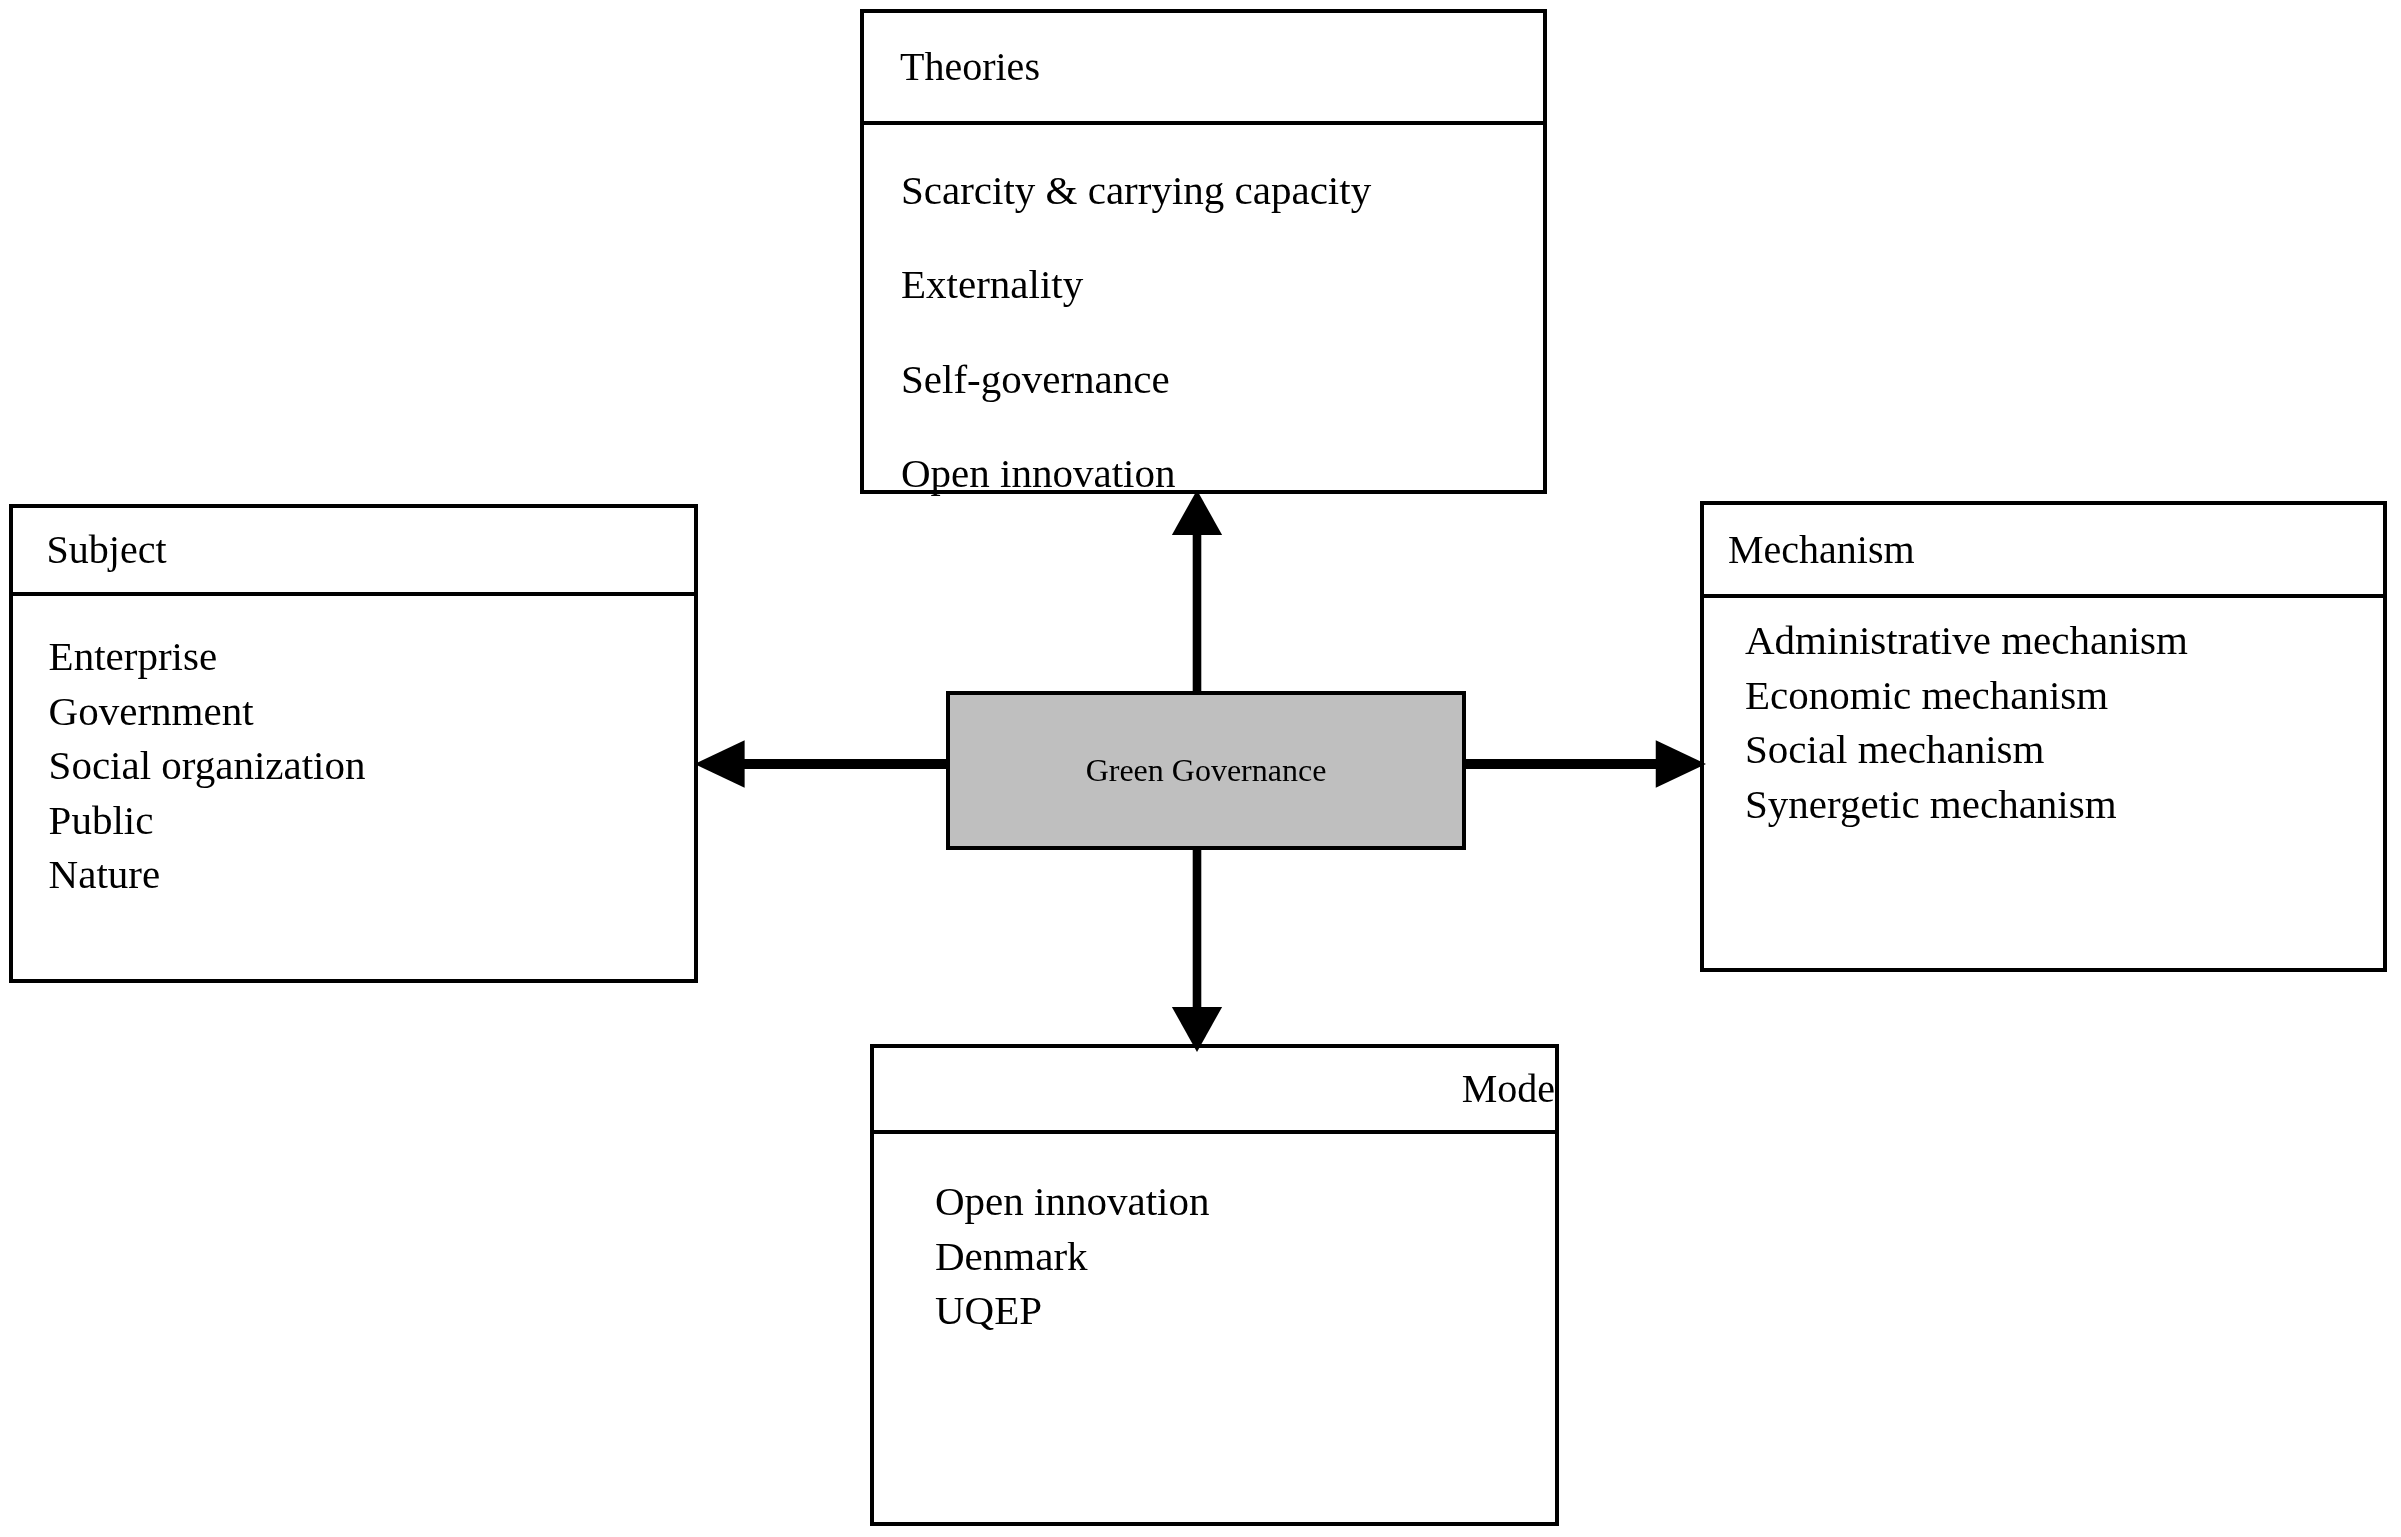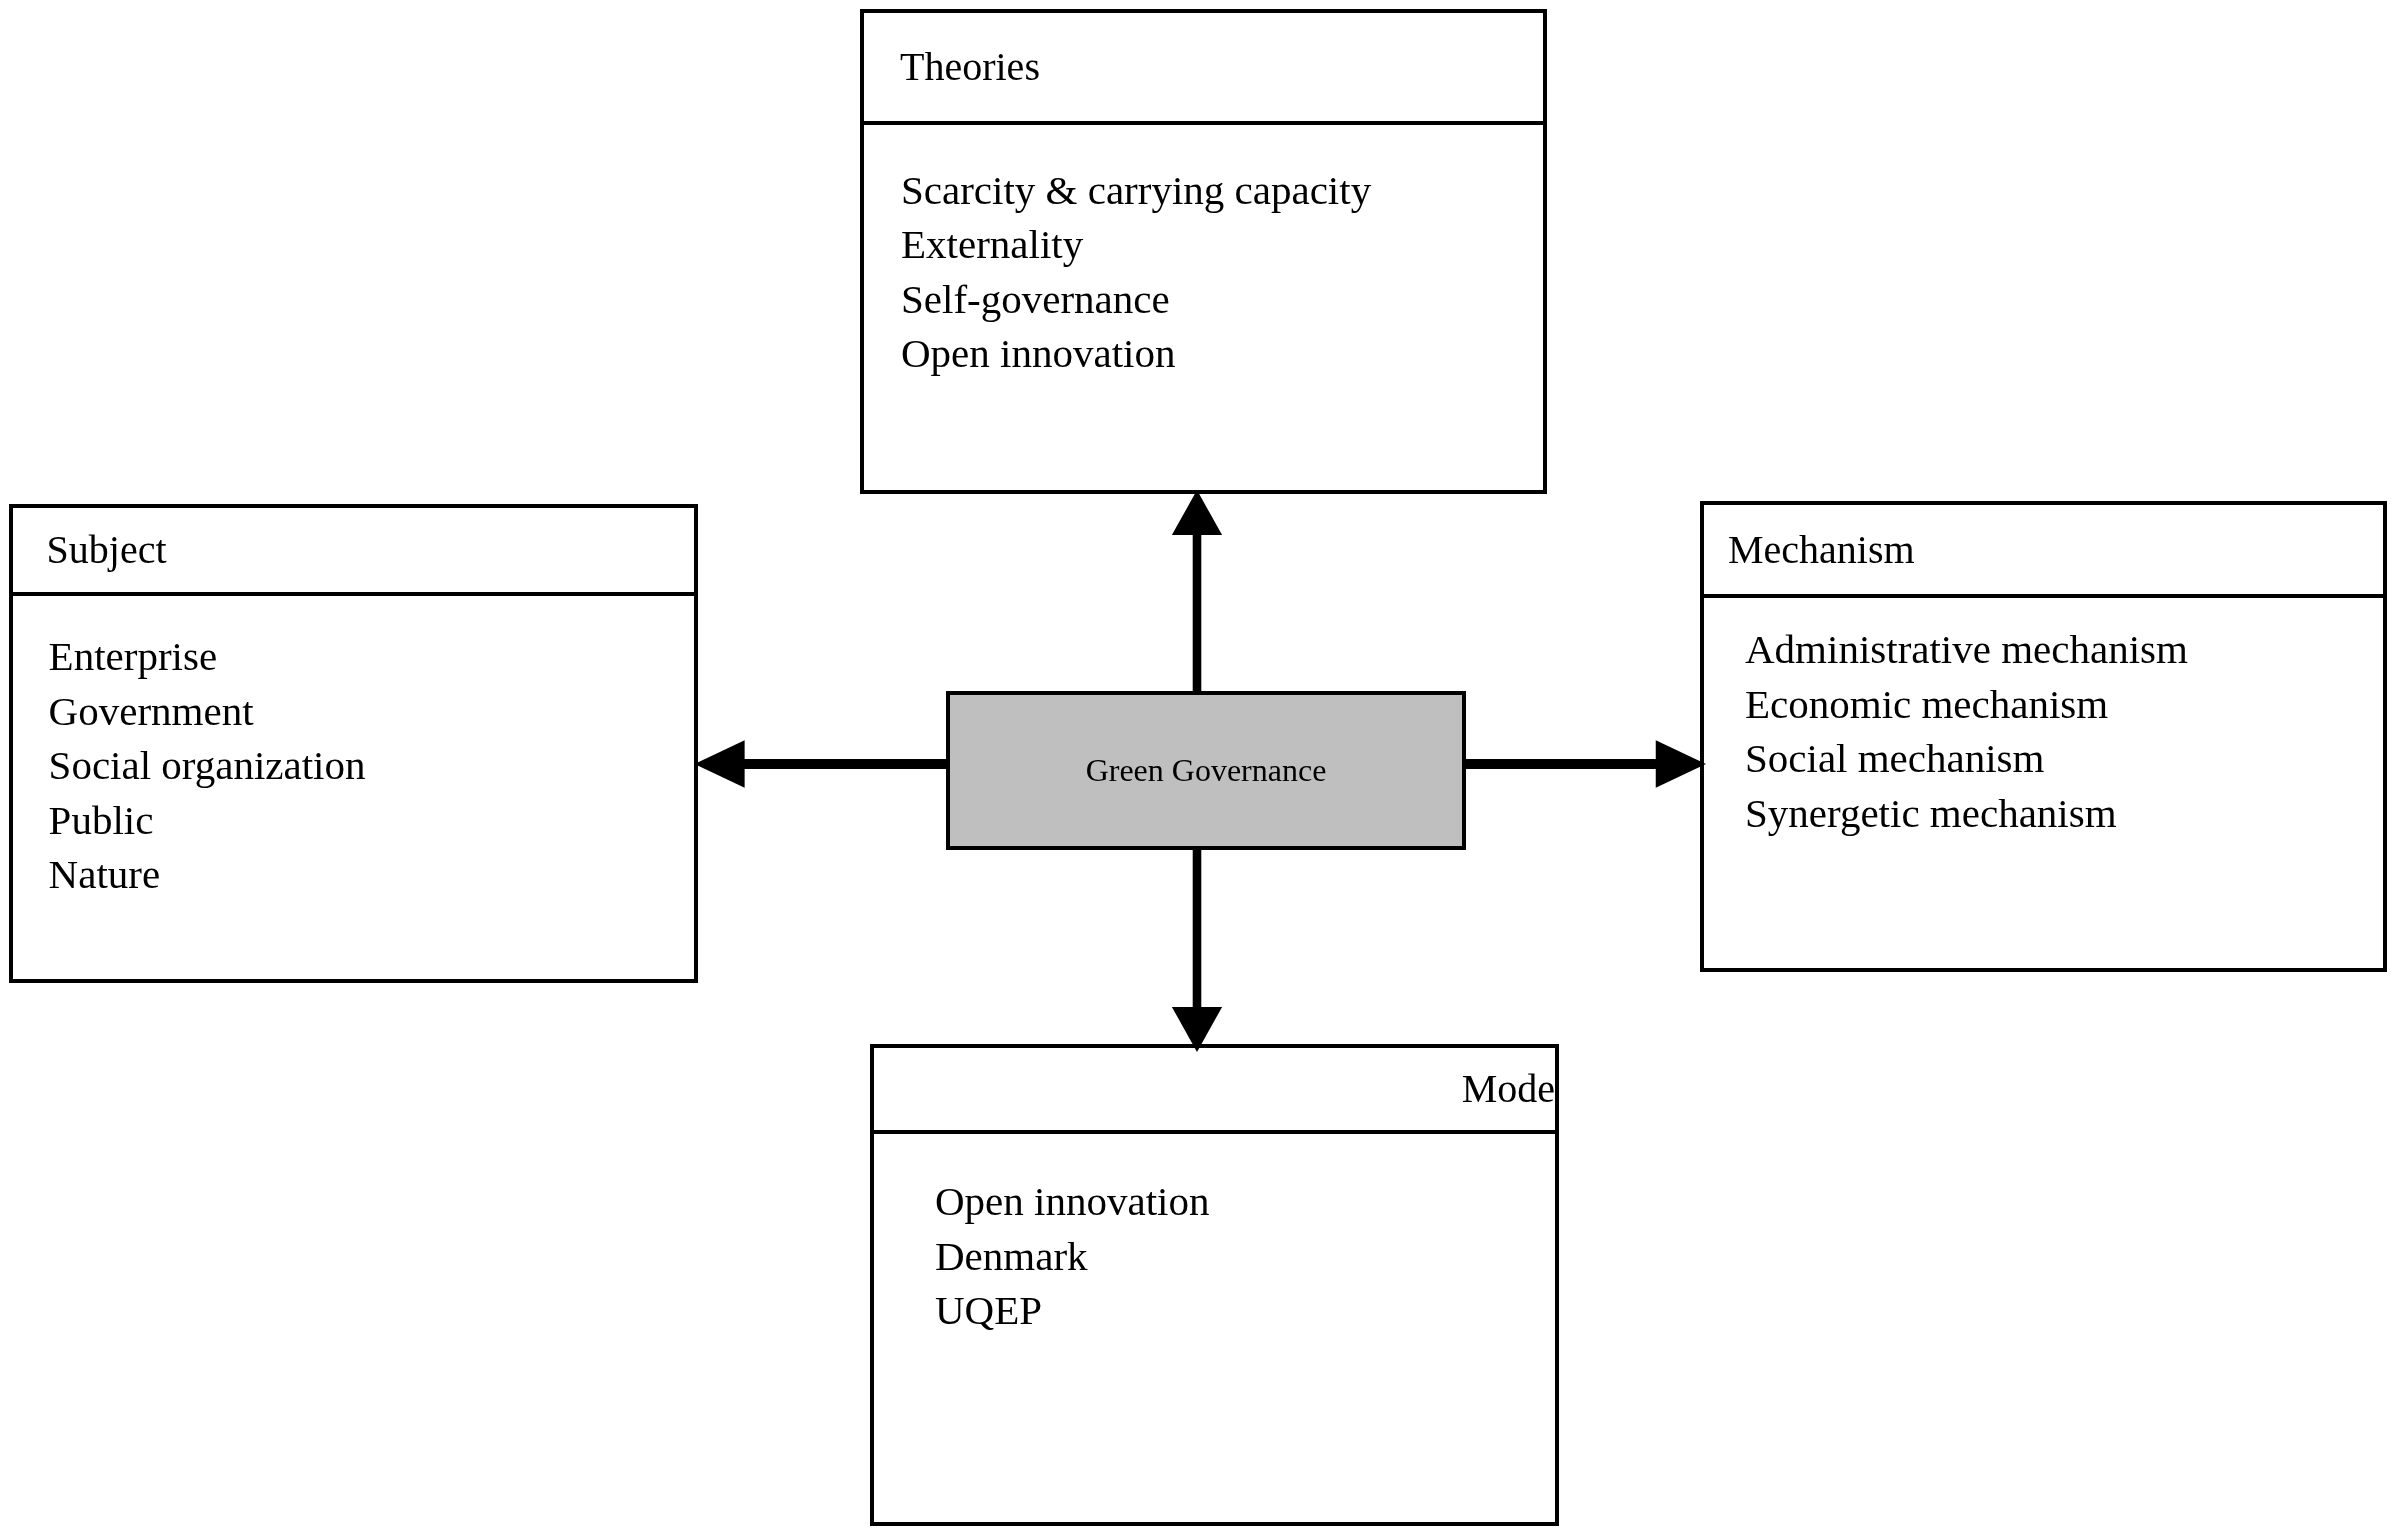"Scarcity & carrying capacity" #theories-box .node-body { gap: none -> 40px }
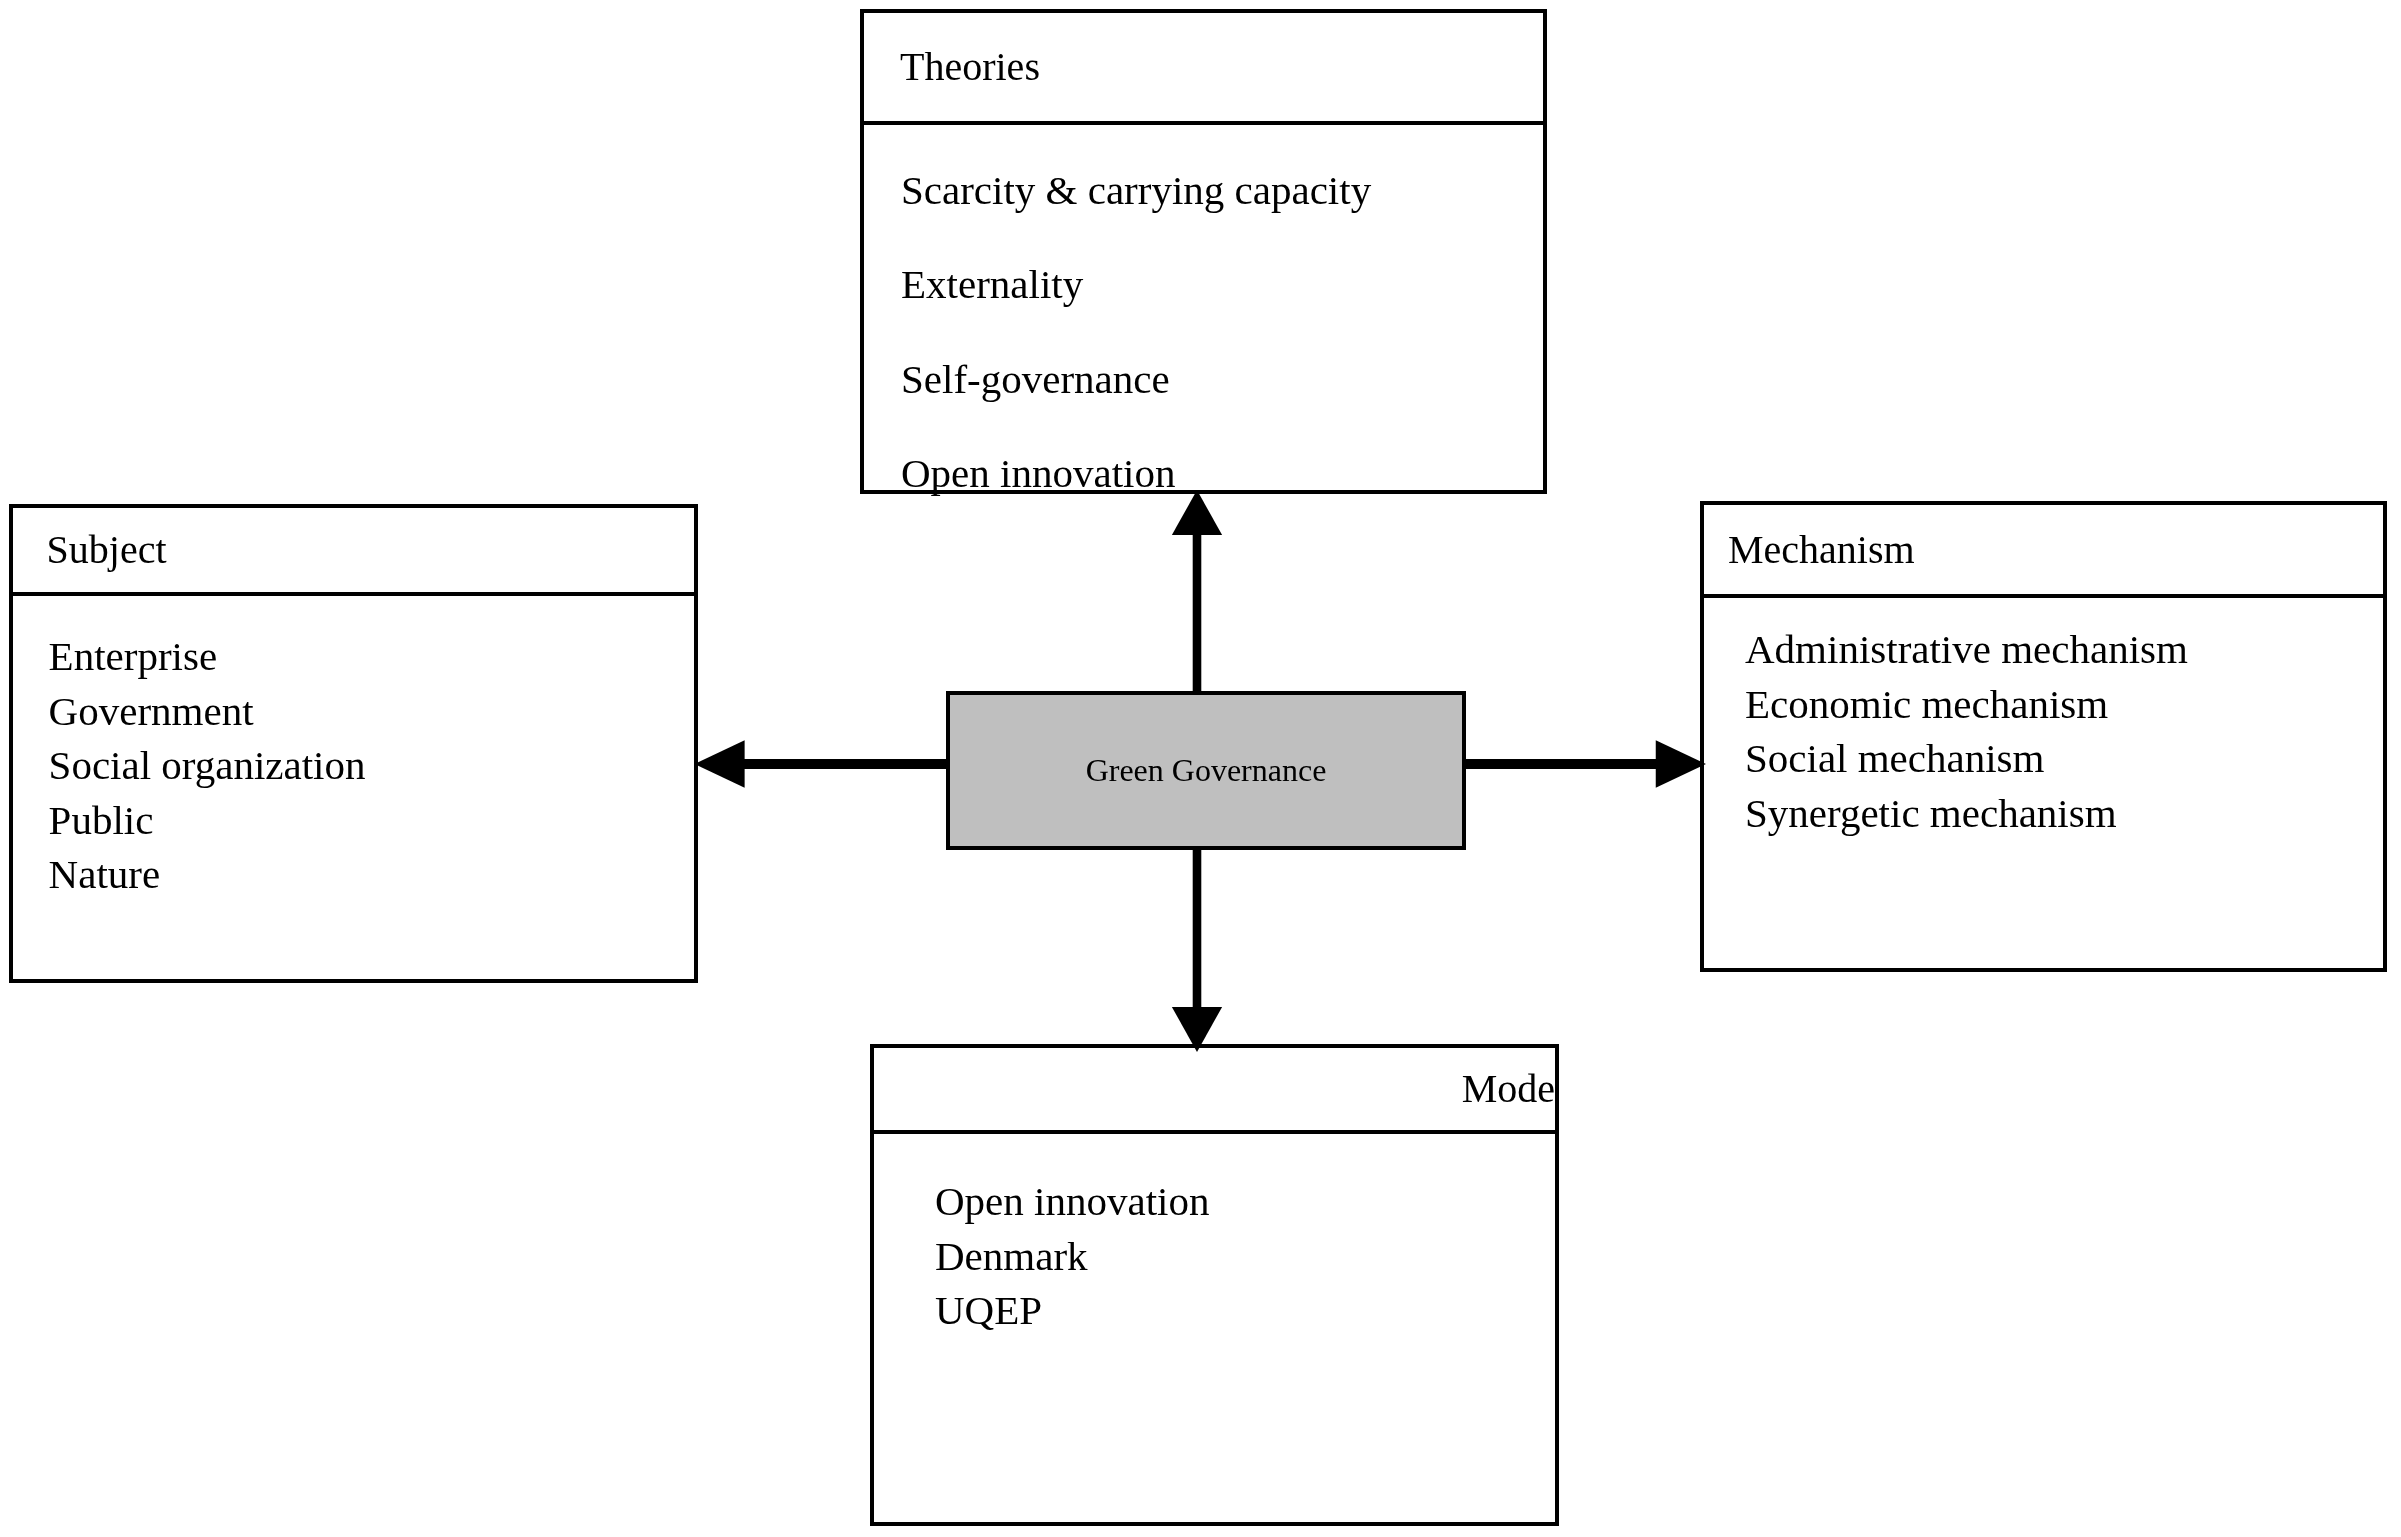"Administrative mechanism" #mechanism-box .node-body { padding: 24px 0 0 41px -> 15px 0 0 41px }
